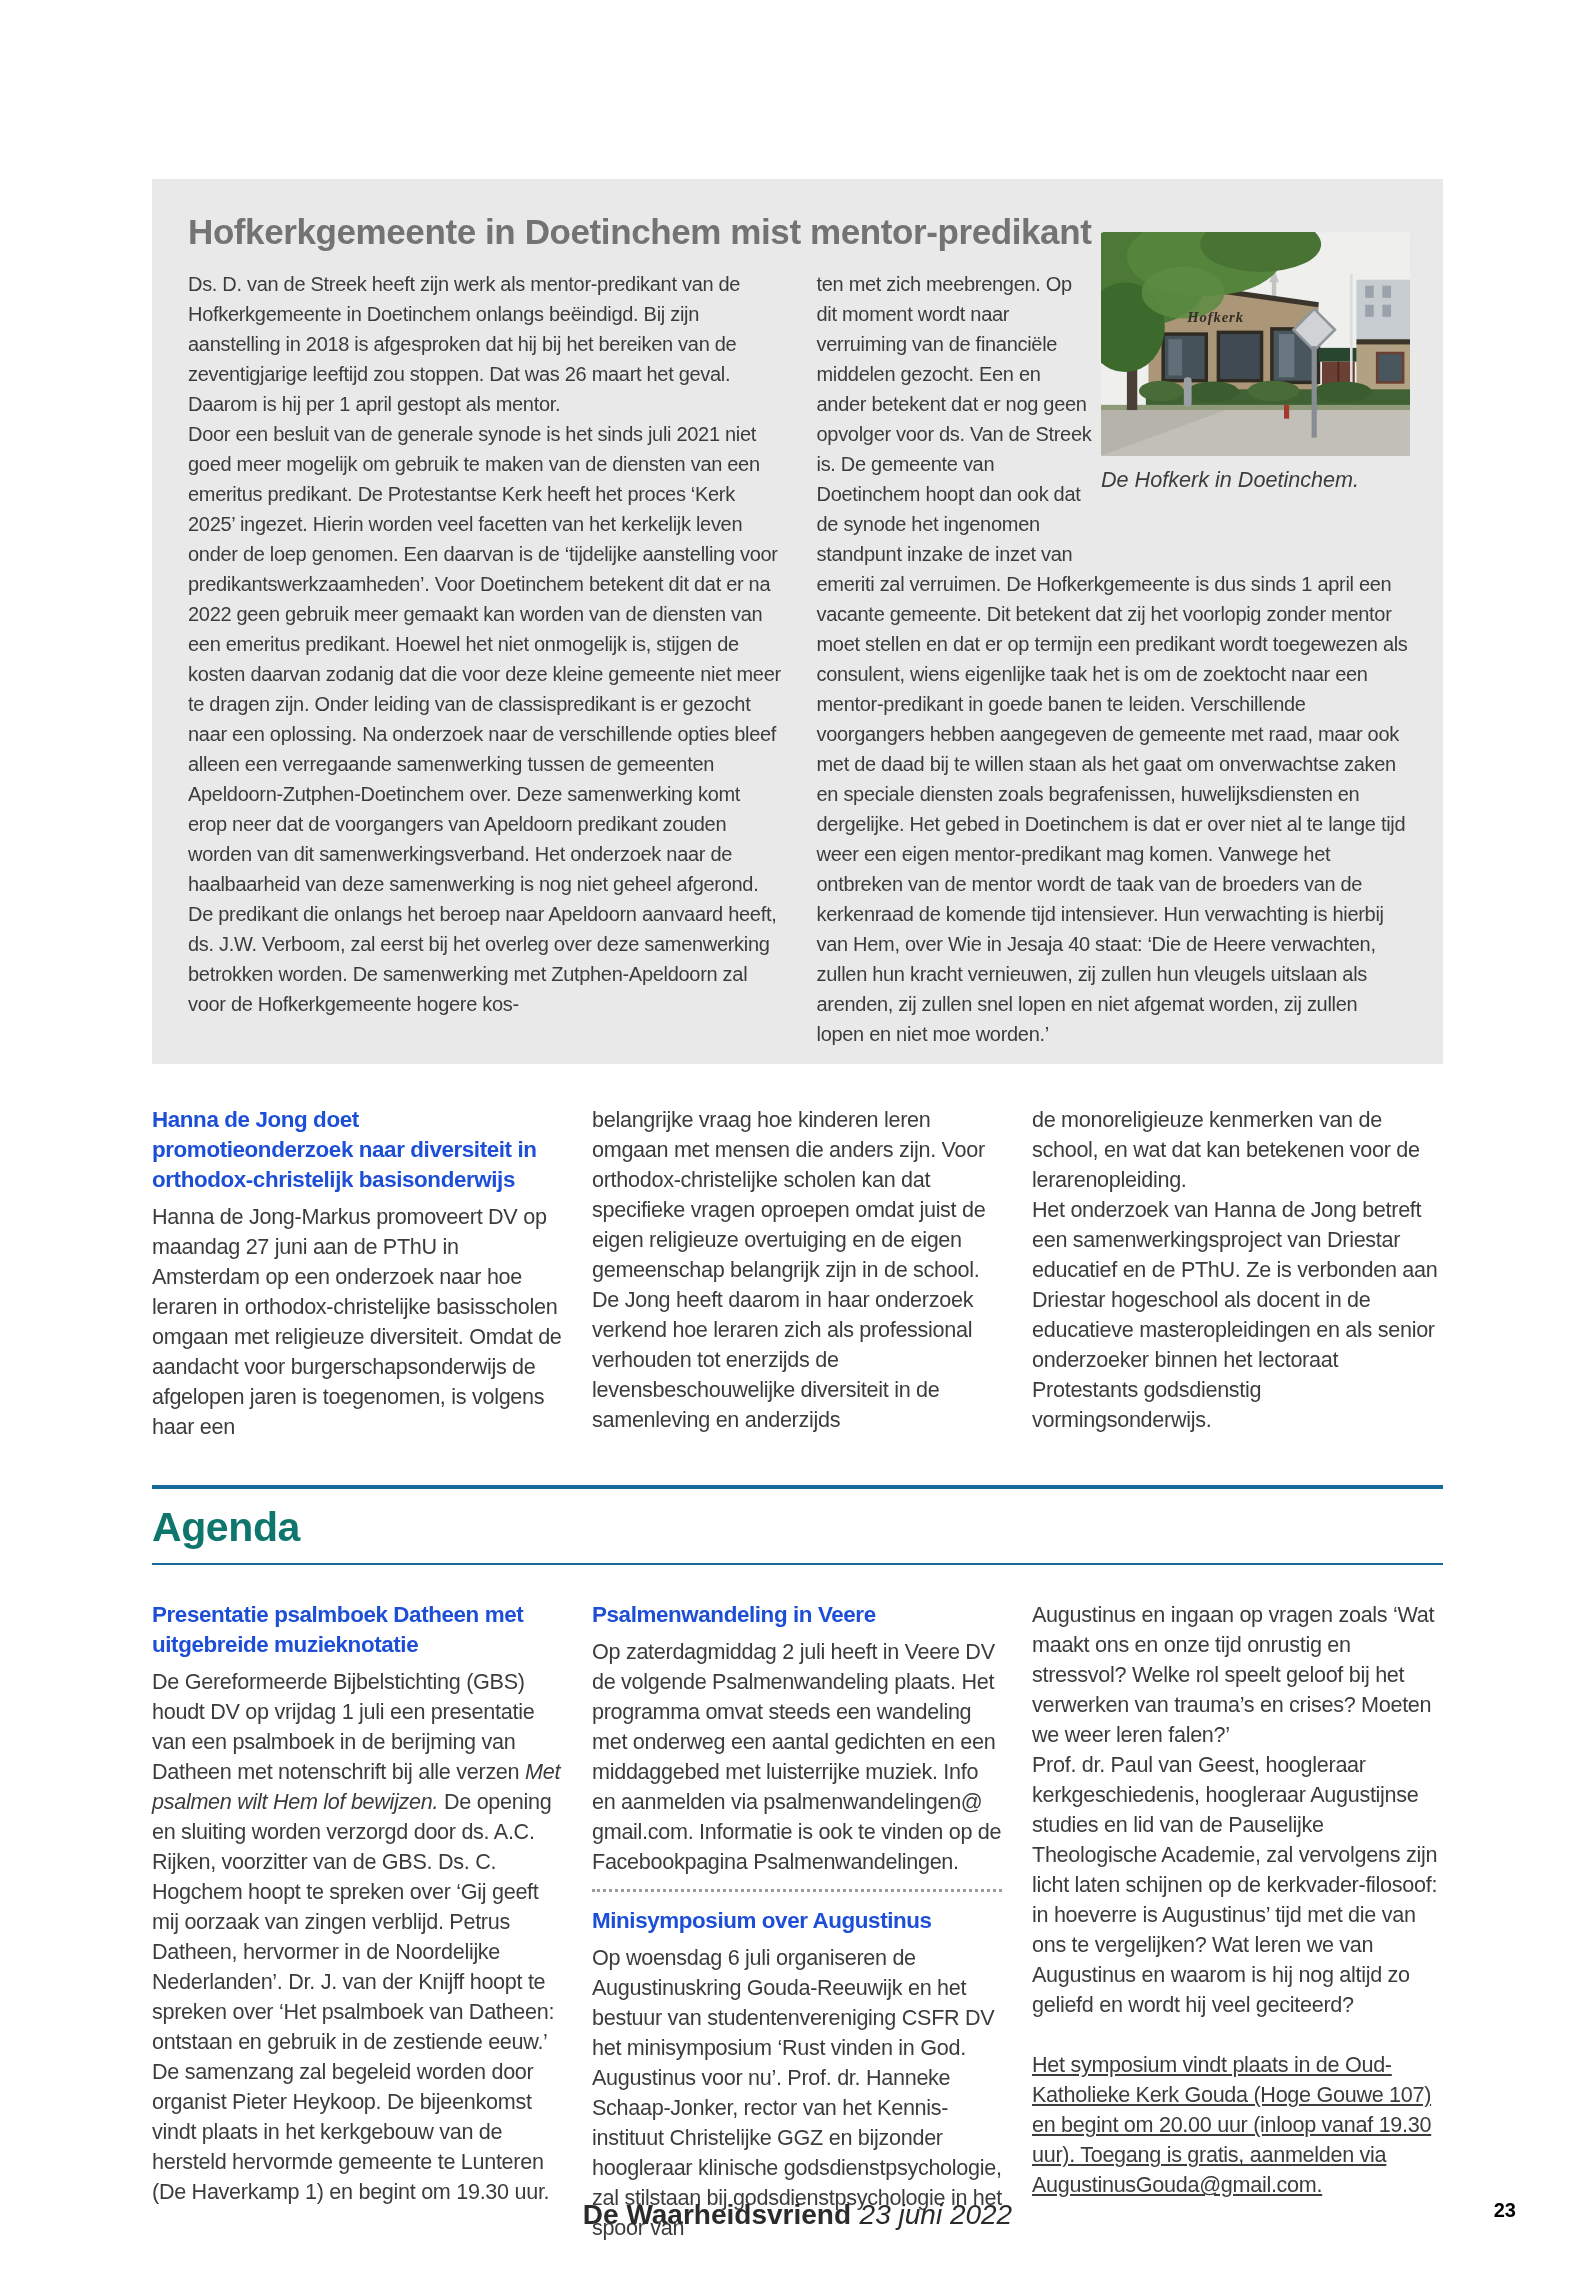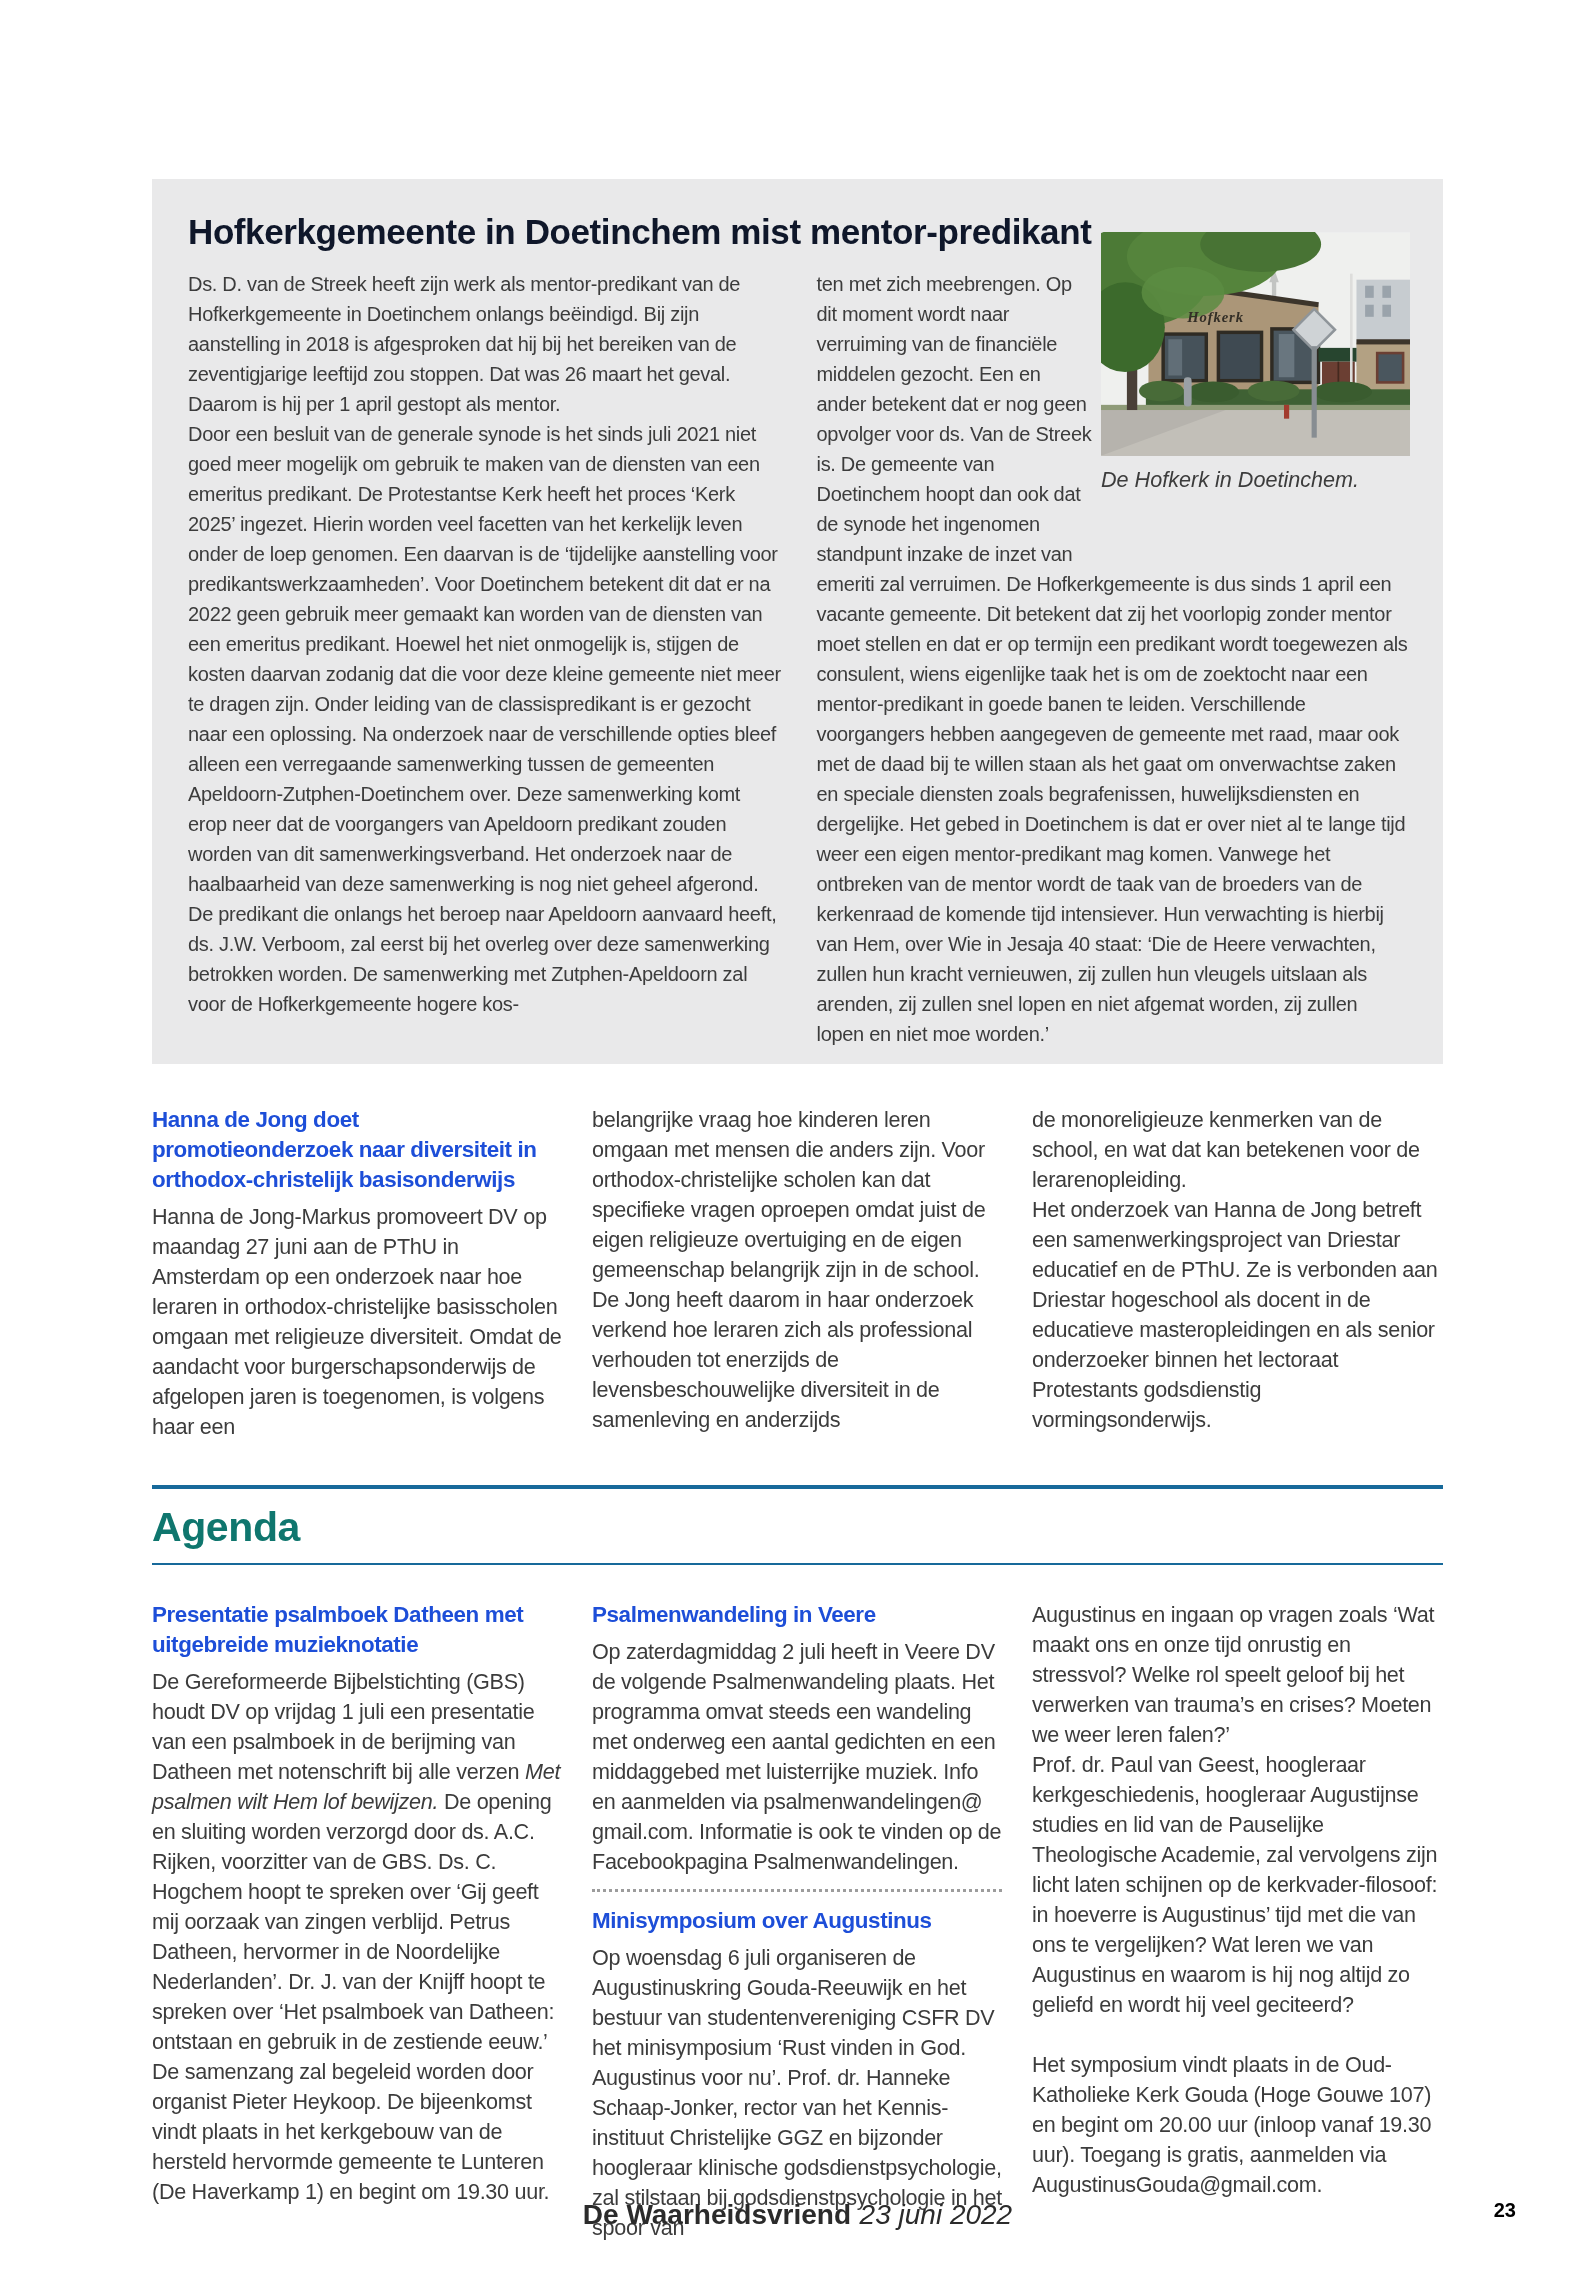"Hofkerkgemeente in Doetinchem mist" .article-box h1 { color: #0f172a -> #737373 }
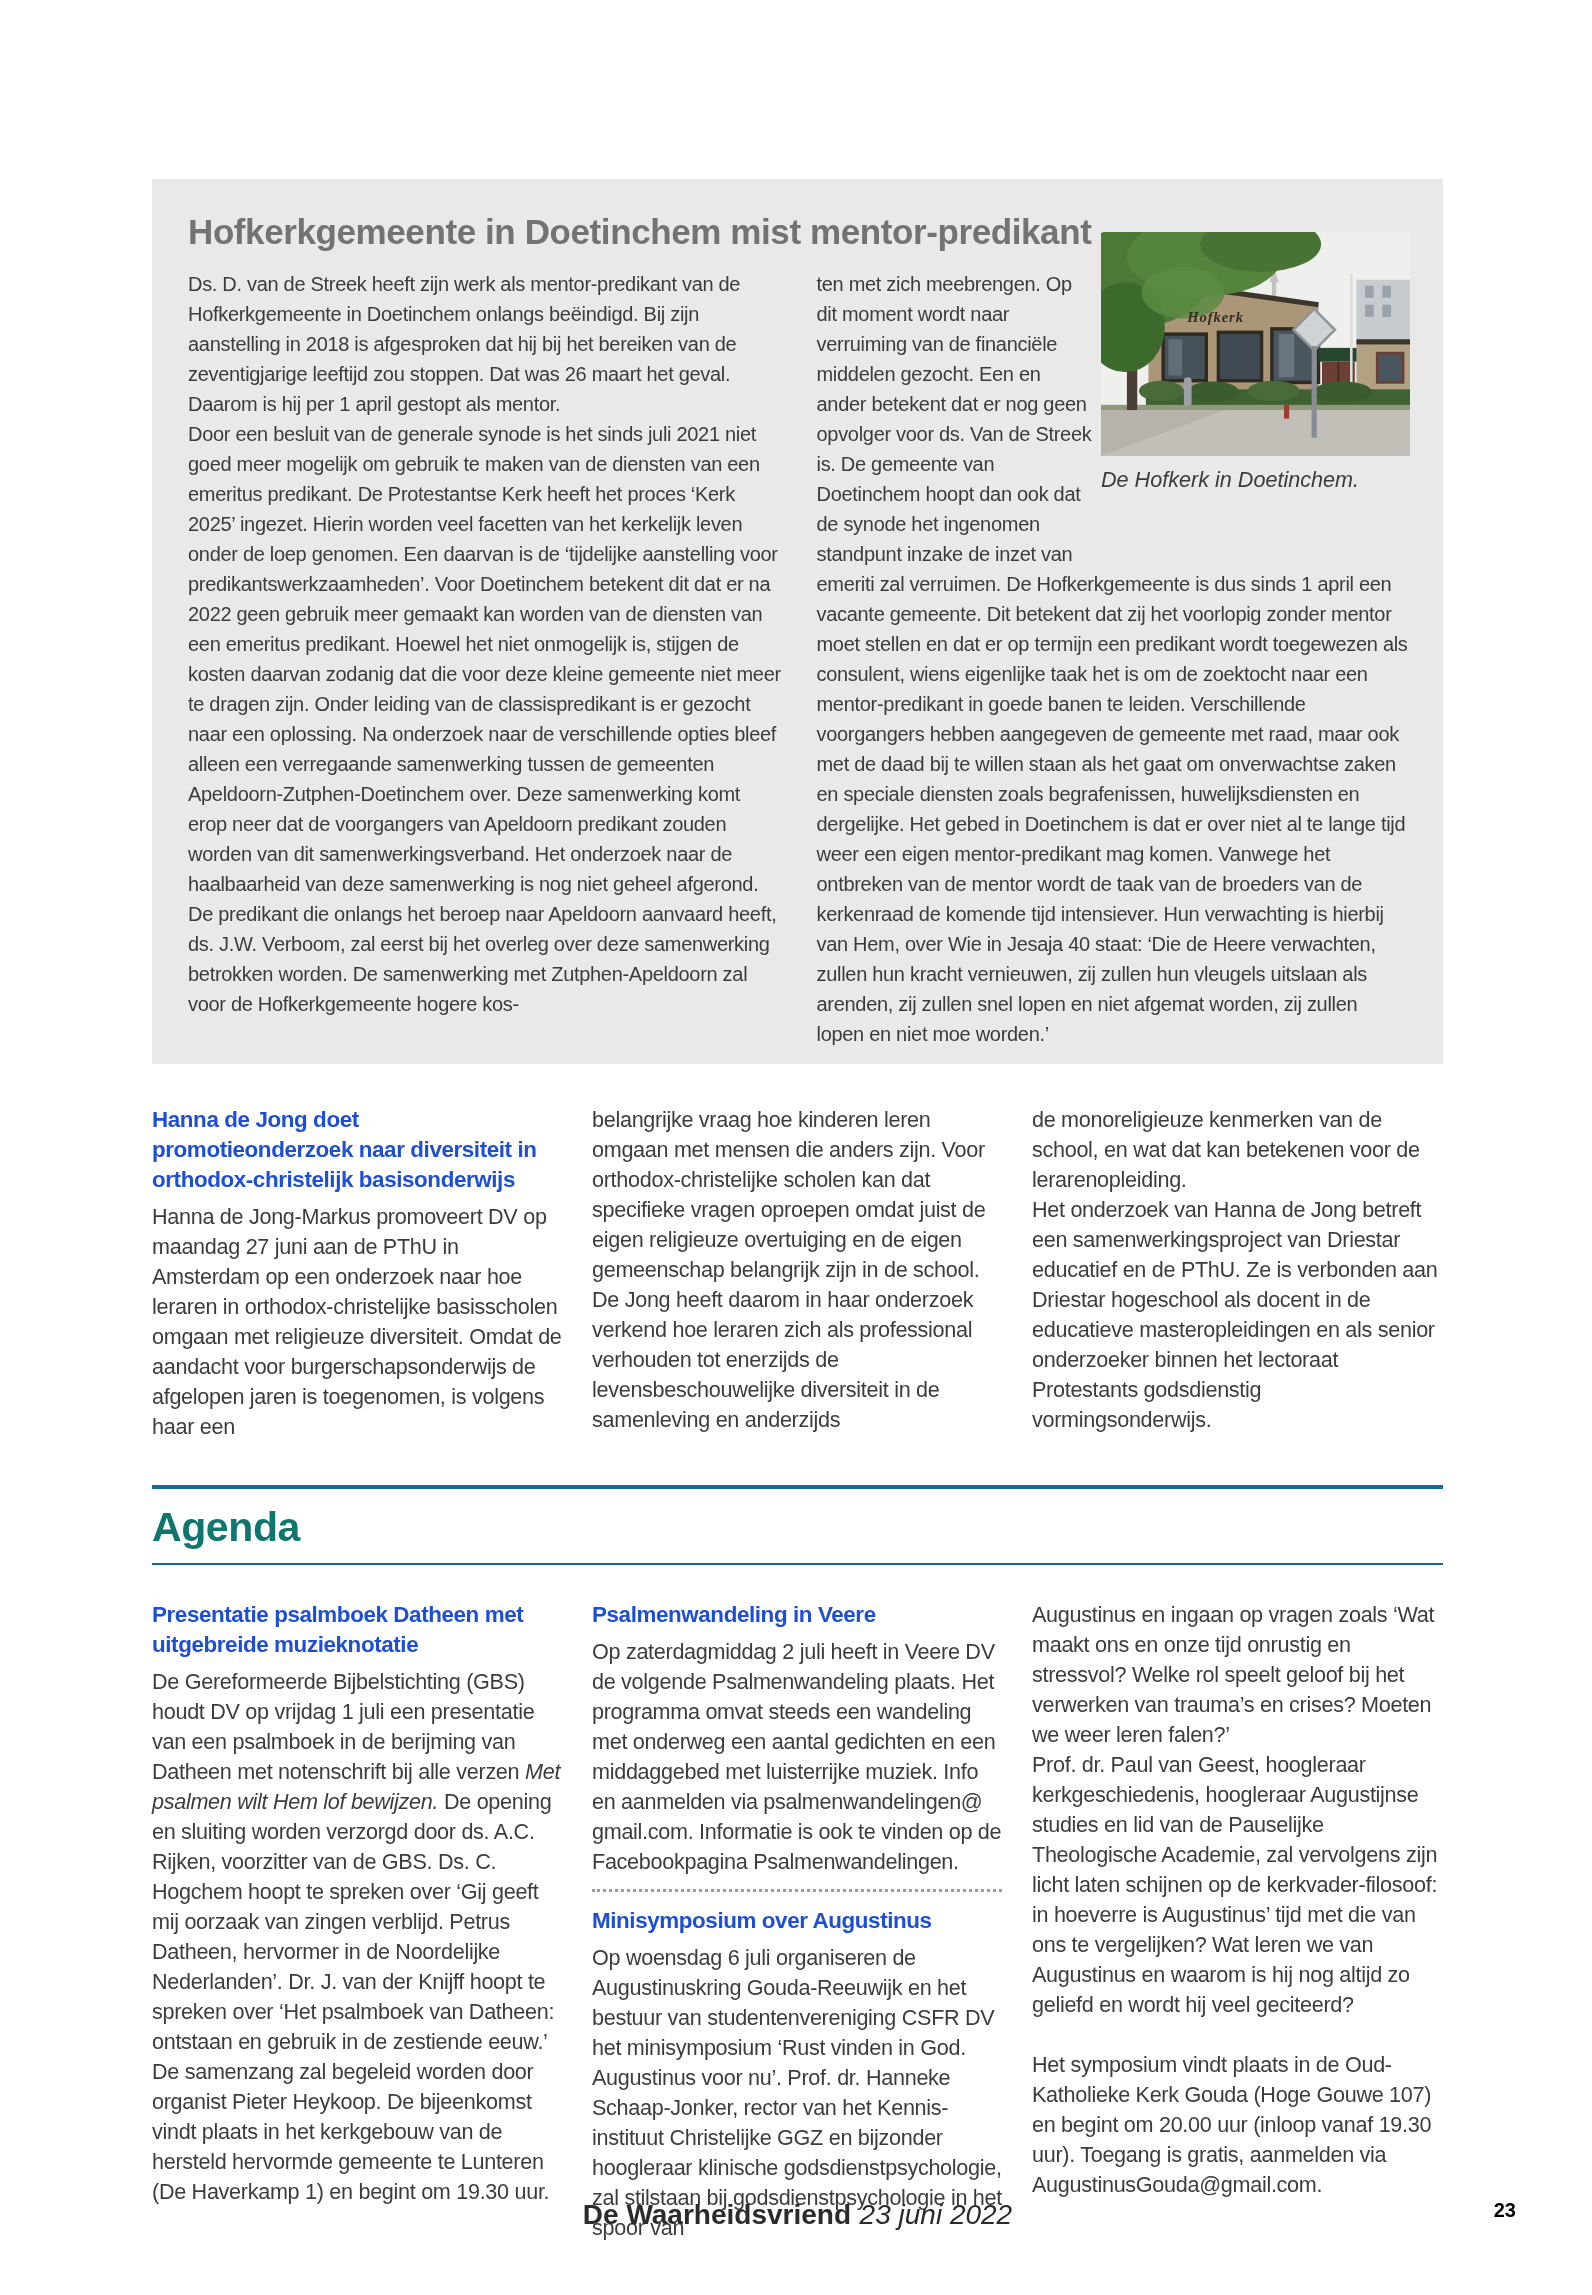"Het symposium vindt plaats in" .gap-par { text-decoration: none -> underline }
